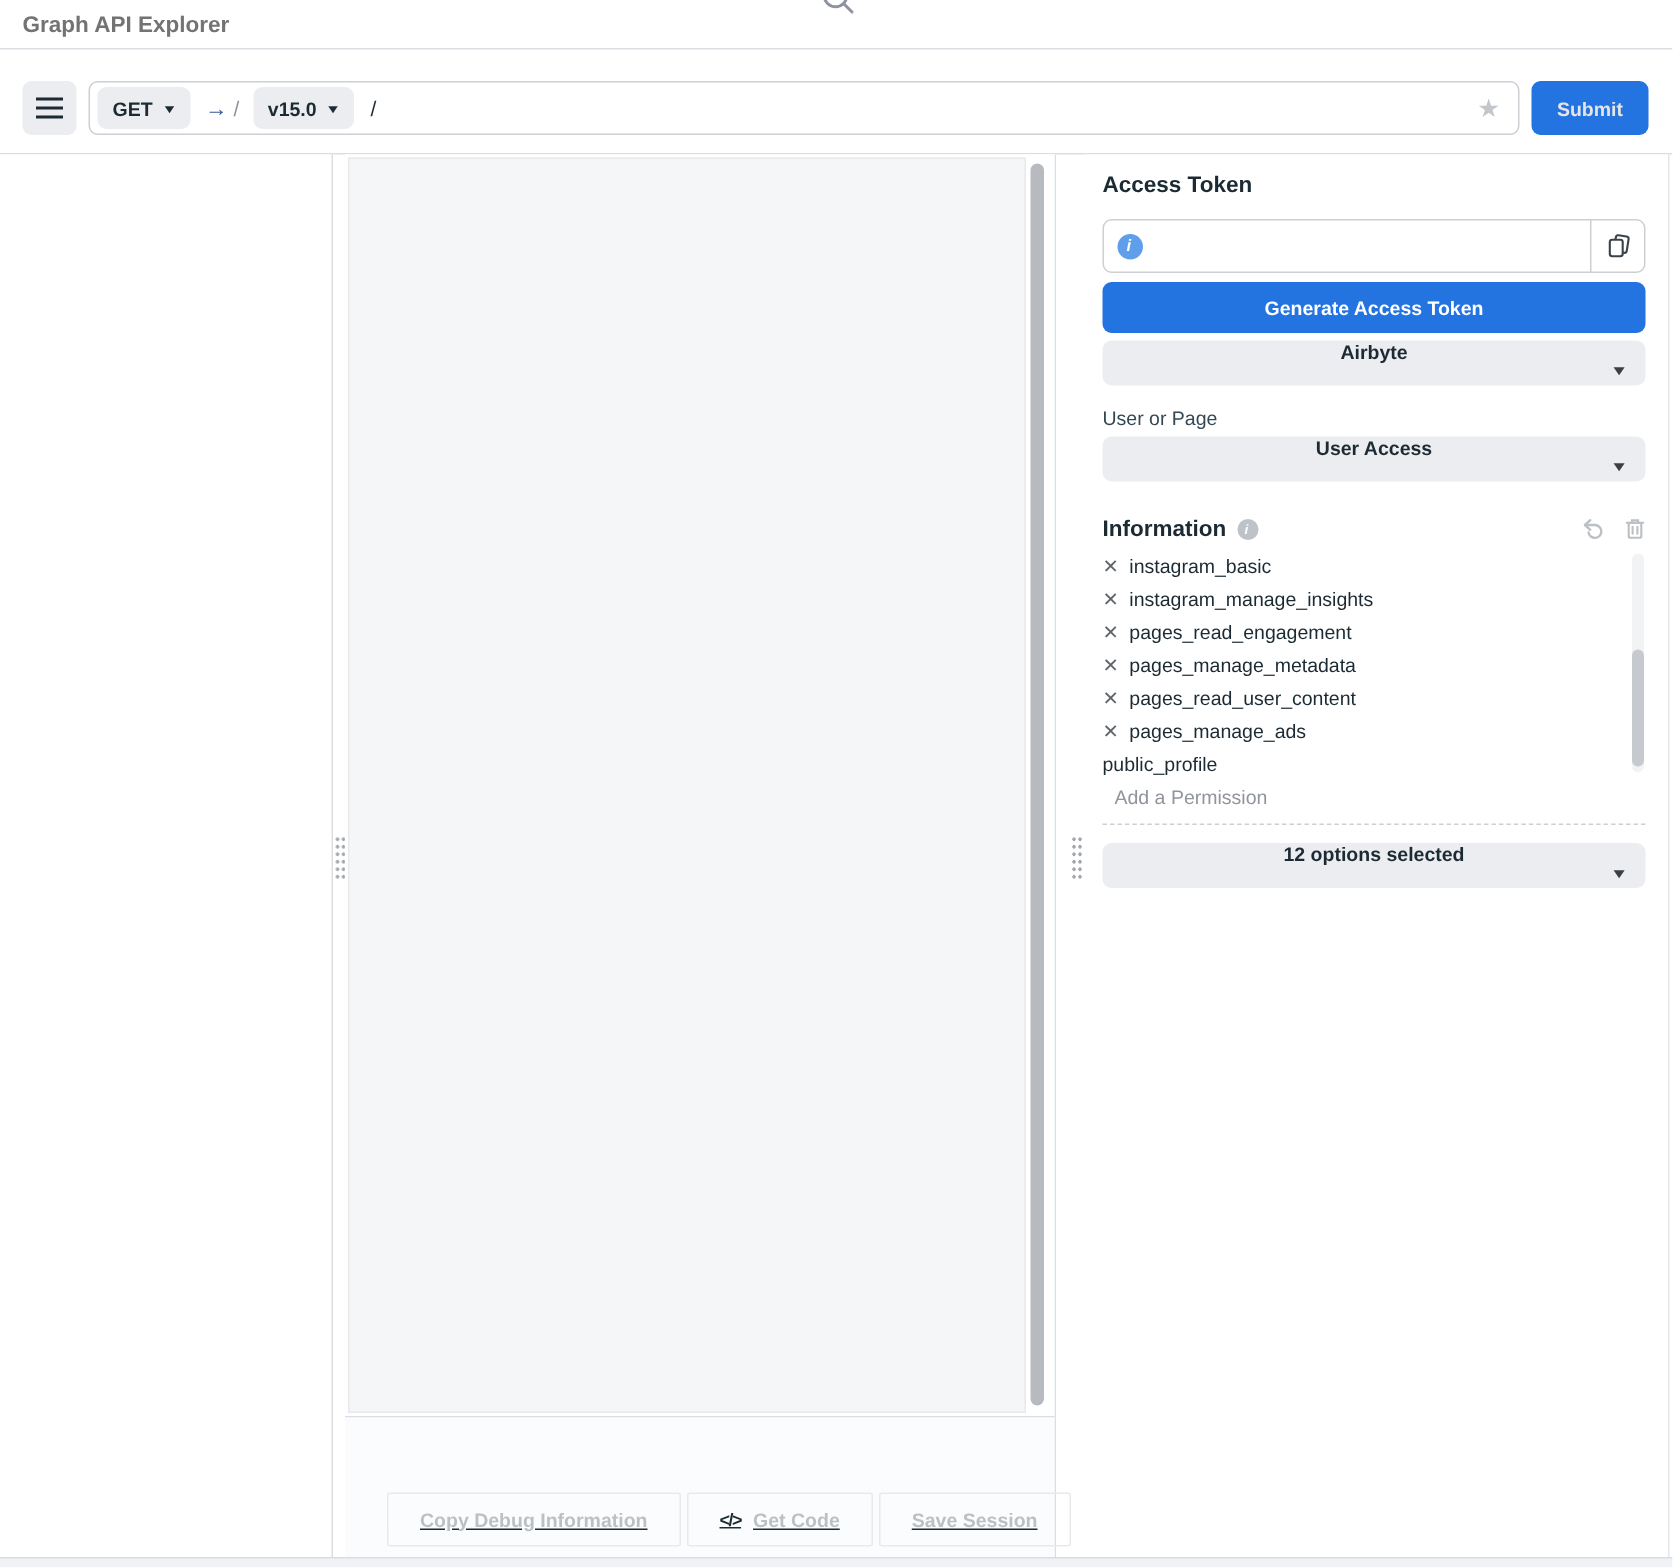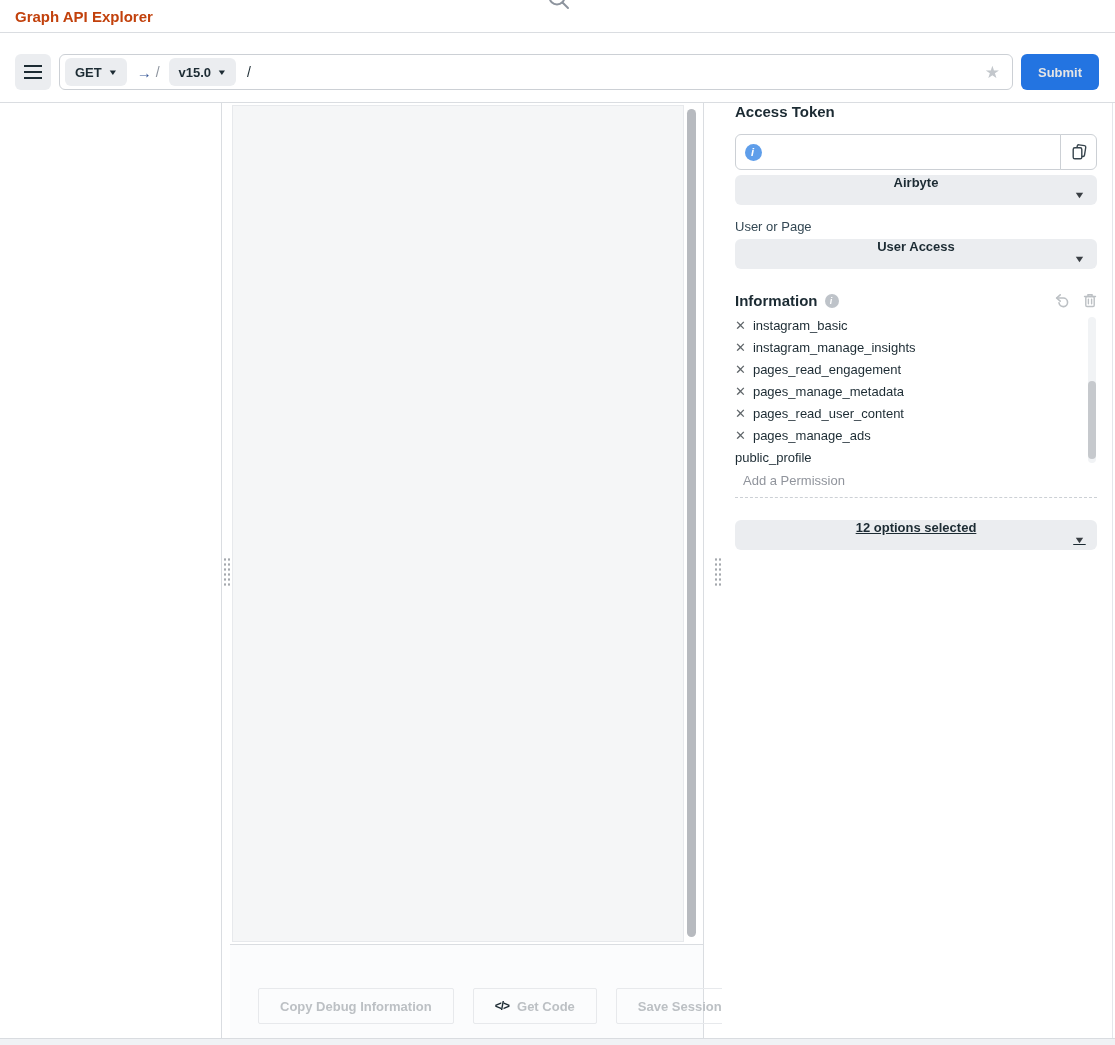"Graph API Explorer" .app-title { color: #c2410c -> #737373 }
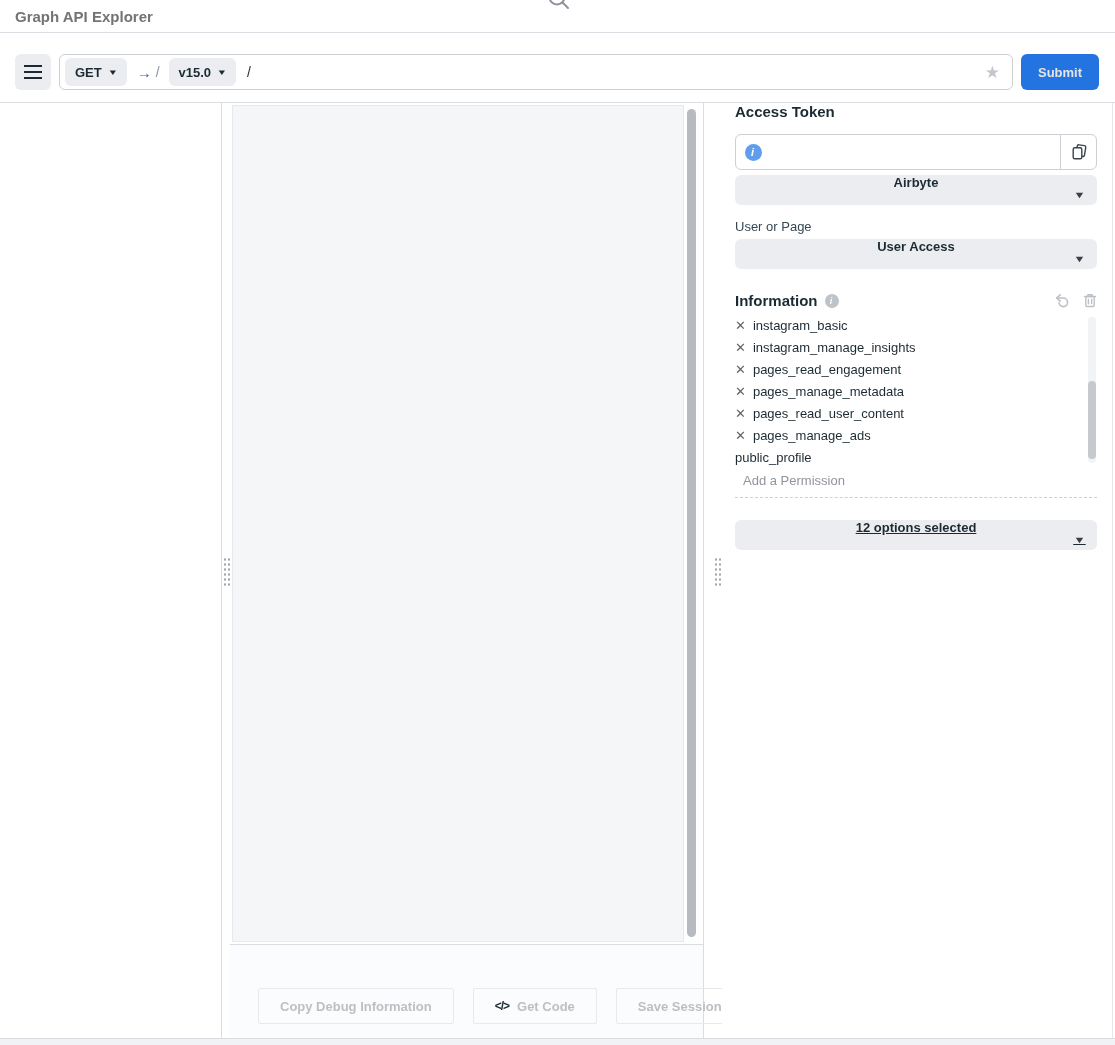"Access Token" .section-title { margin-top: none -> 12px }
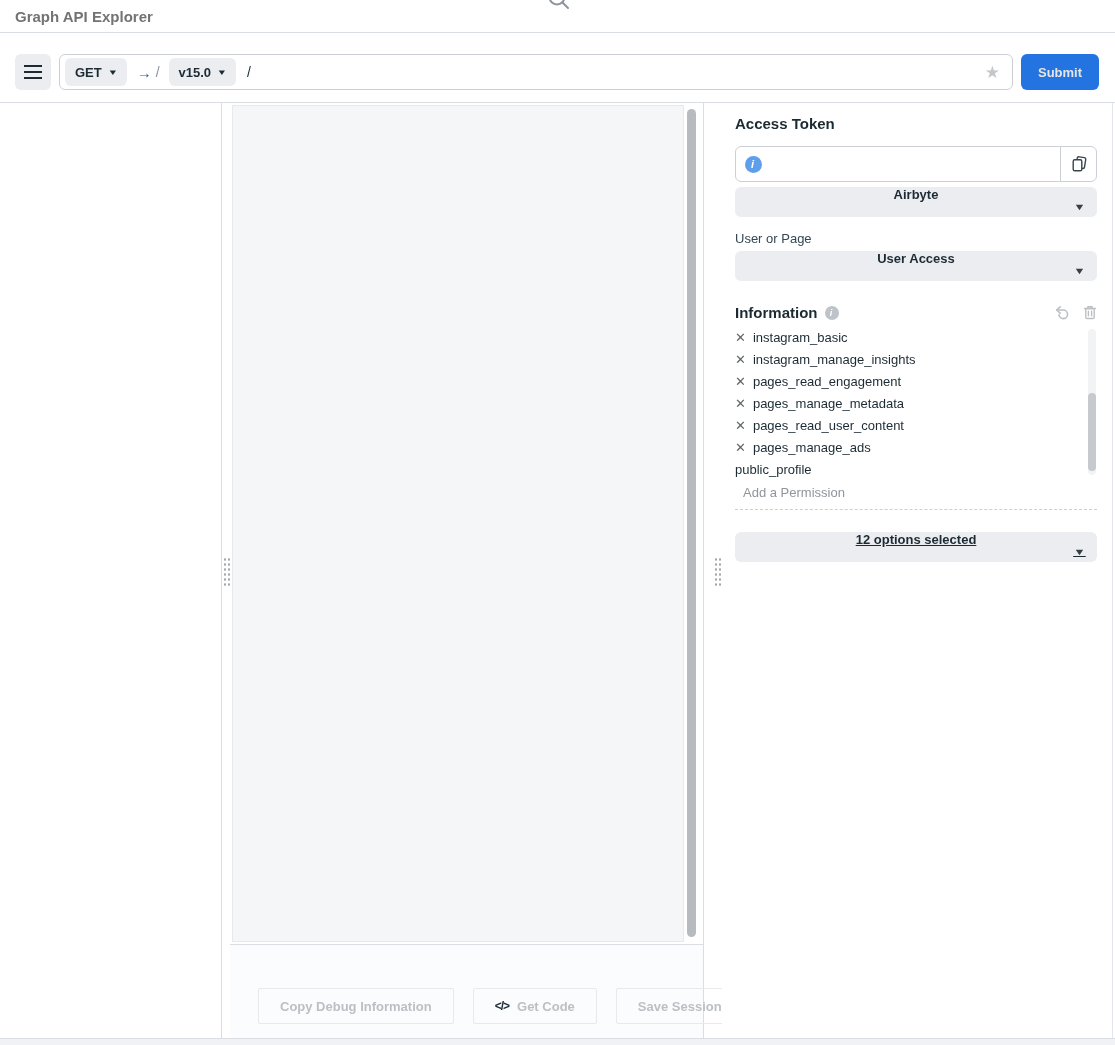"Generate Access Token" button.generate-btn { html: none -> <button>Generate Access Token</button> }
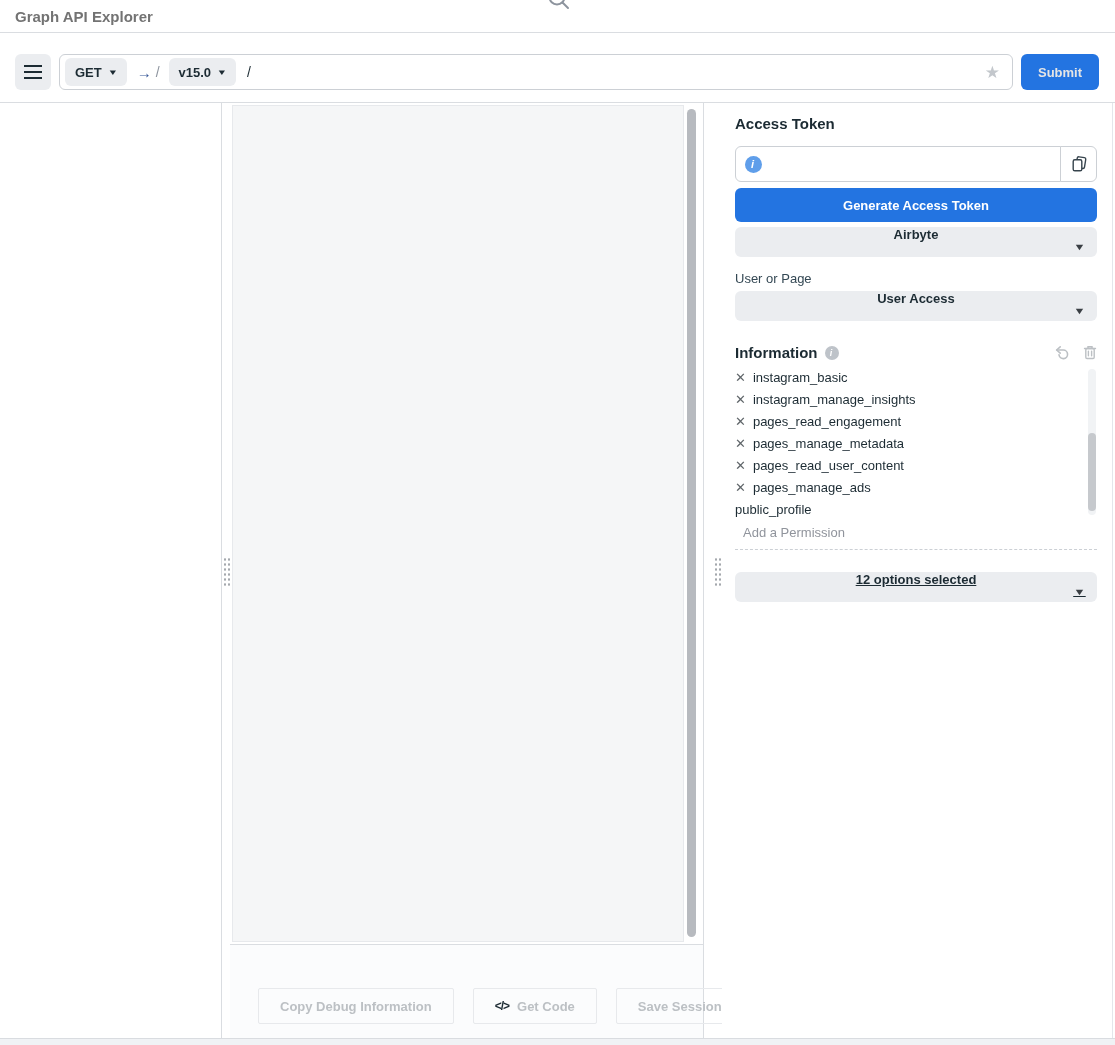"12 options selected" .options-select { margin-top: 22px -> 12px; text-decoration: underline -> none }
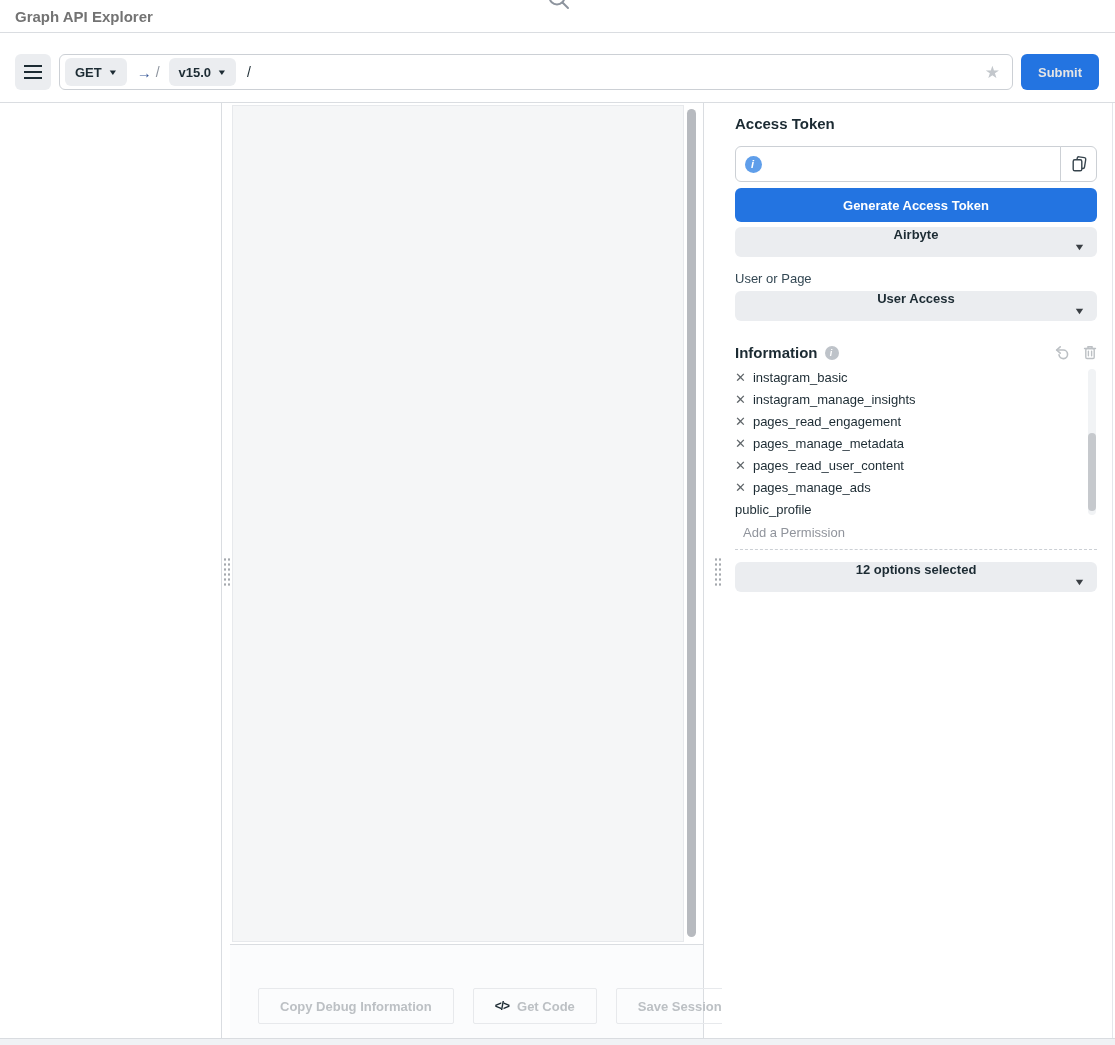"Copy Debug Information" .middle-footer { align-items: flex-start -> center; gap: 19px -> 4px; text-decoration: none -> underline }
